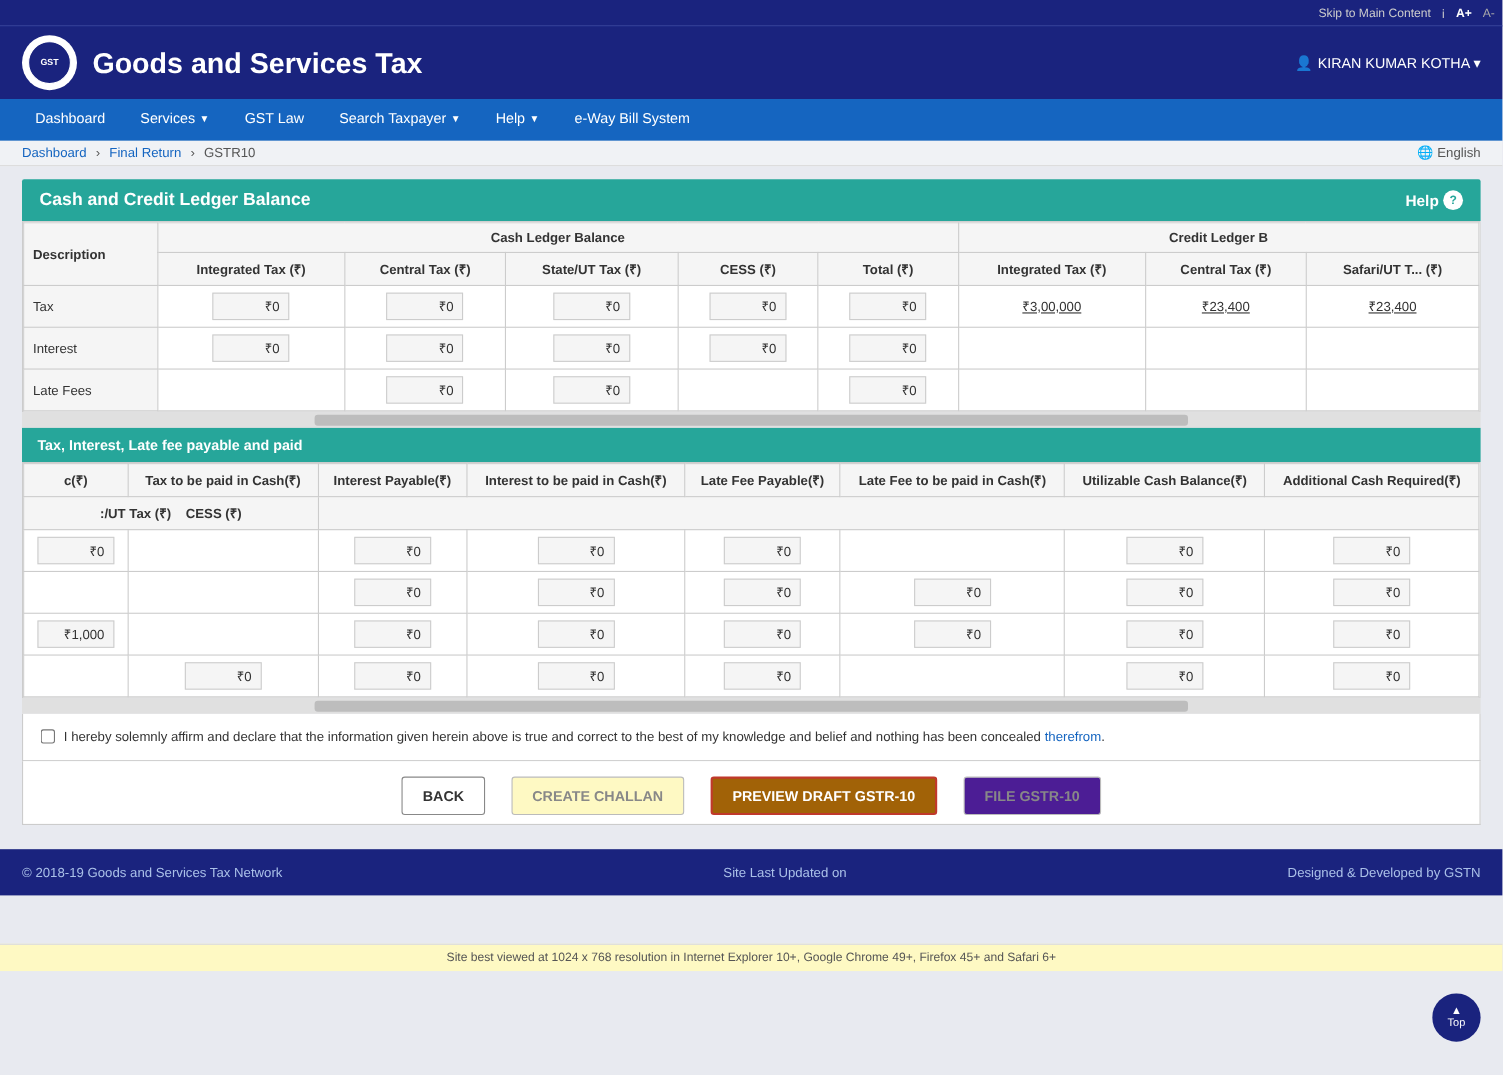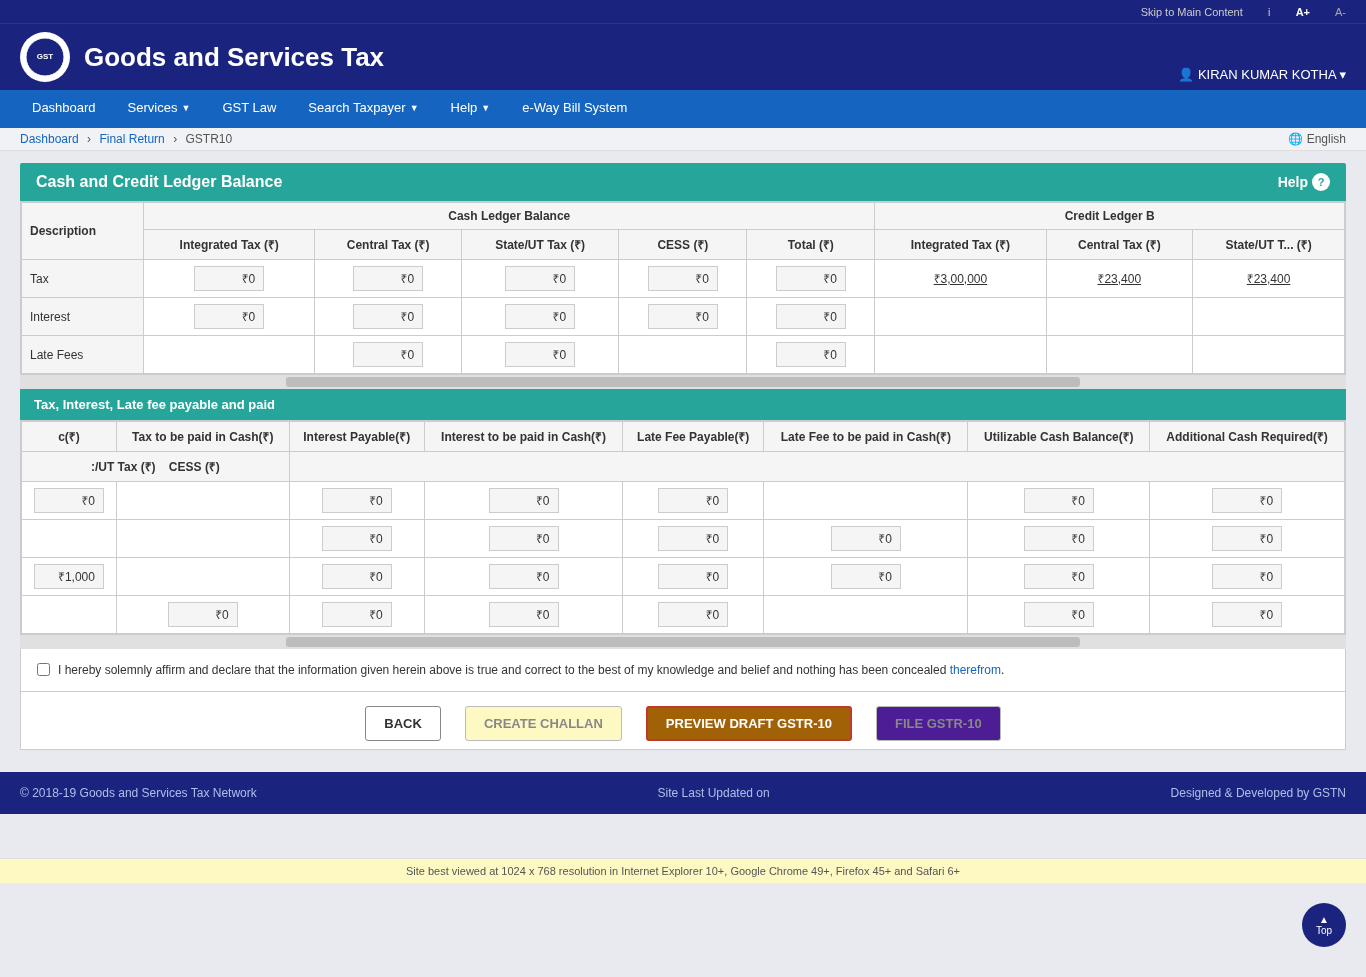"Skip to Main Content" .top-bar { gap: 25px -> 10px; padding: 4px 20px -> 4px 7px }
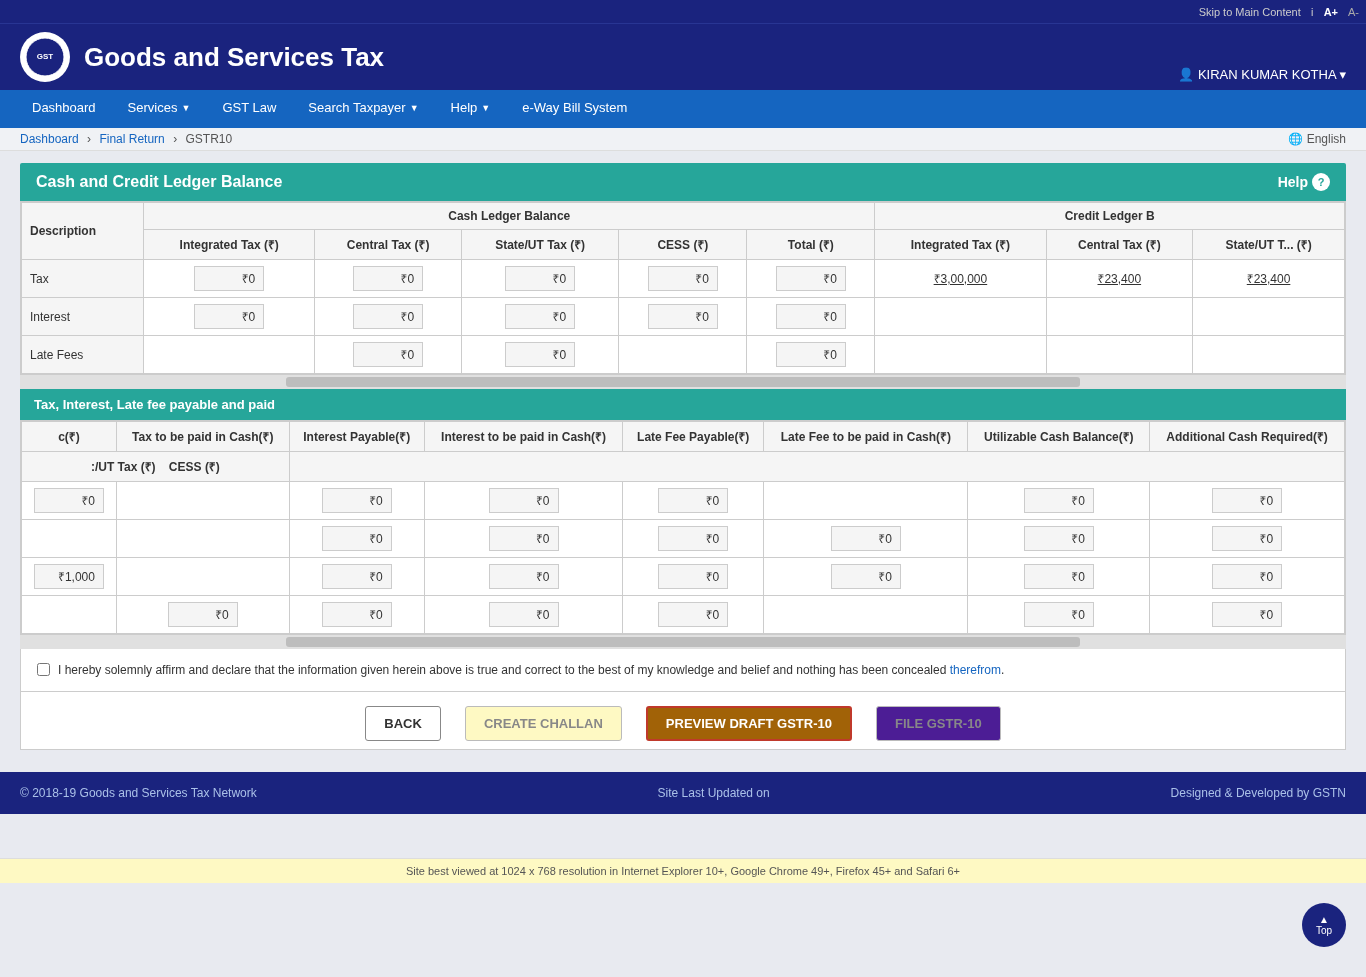"GST" .header { align-items: flex-end -> center }
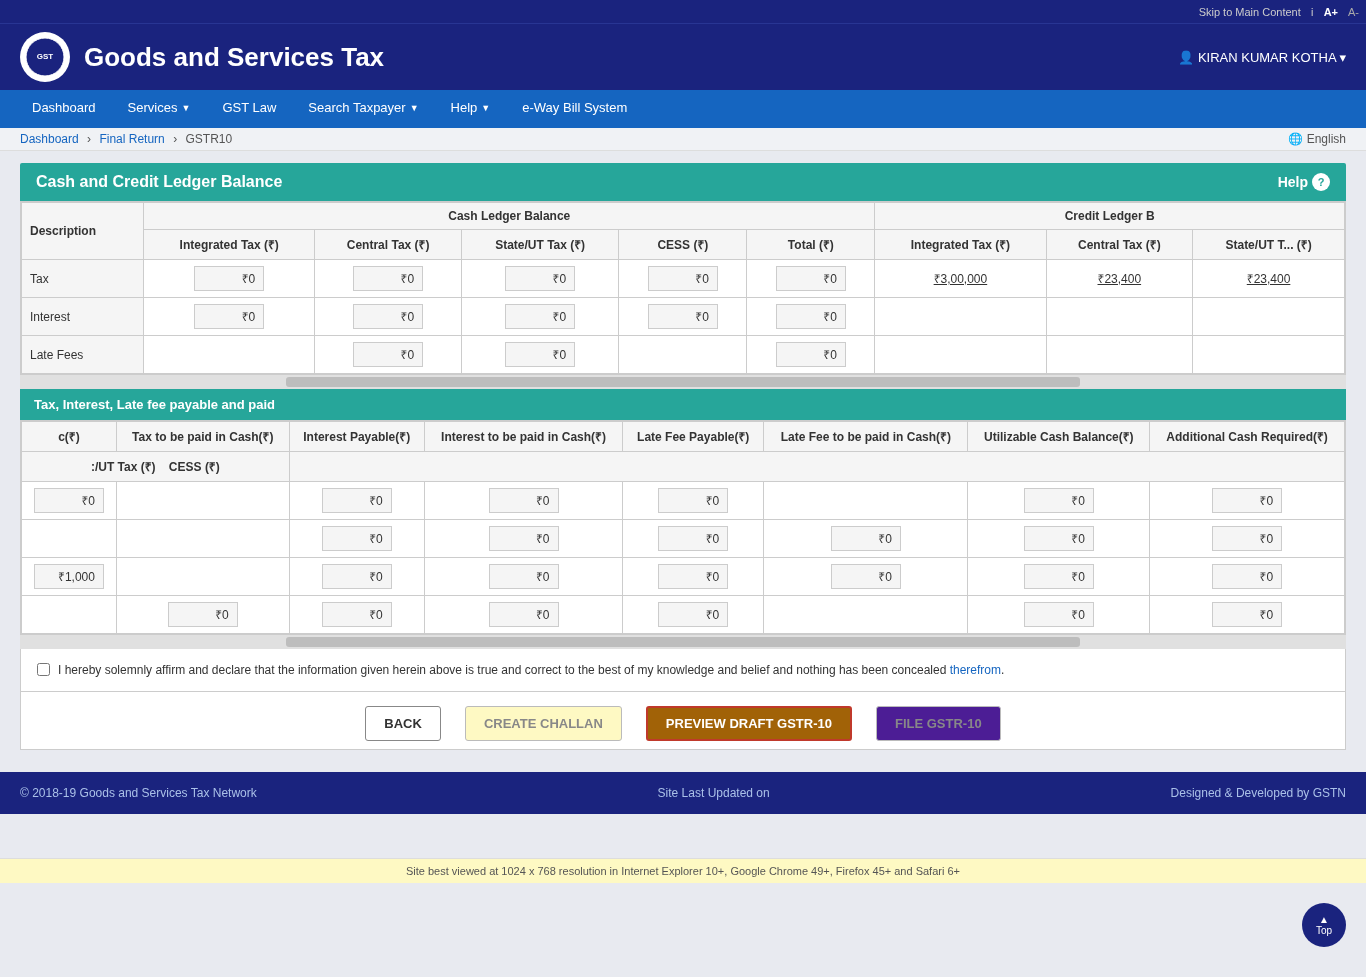"State/UT T... (₹)" th { text: State/UT -> Safari/UT }
